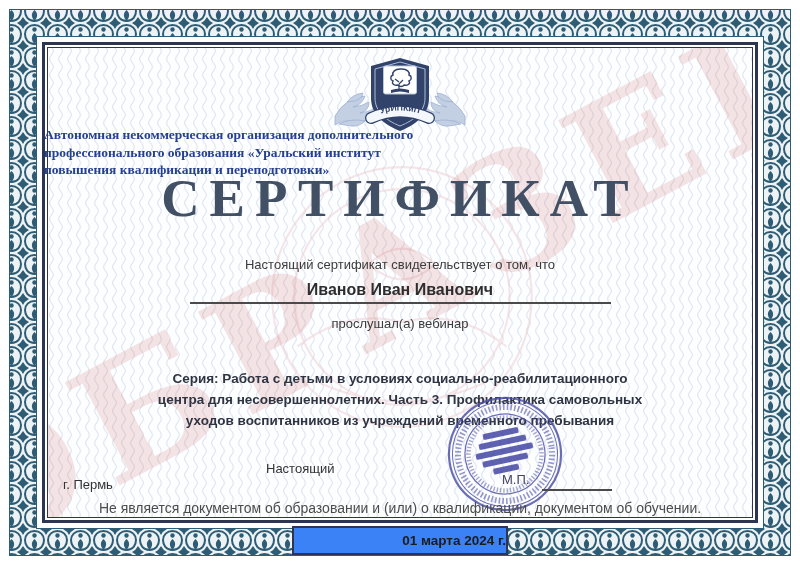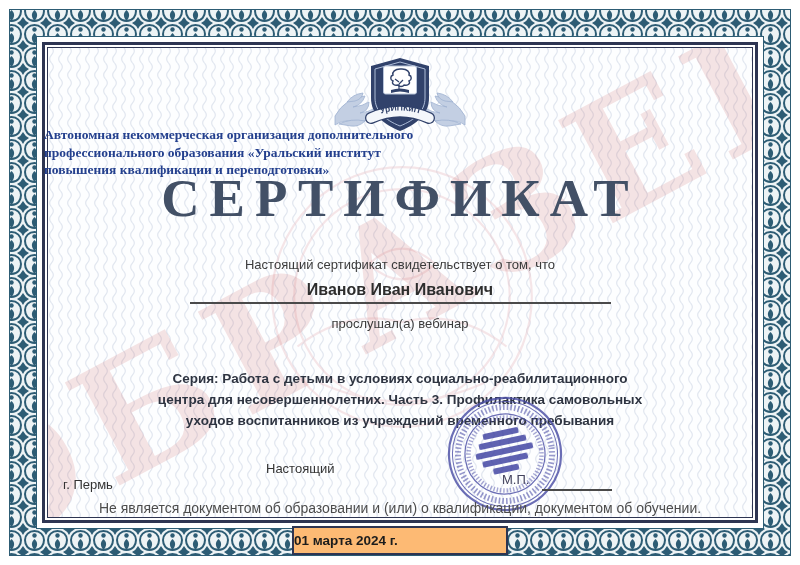"01 марта 2024 г." .date-box { background: #fdba74 -> #3b82f6; text-align: left -> right }
